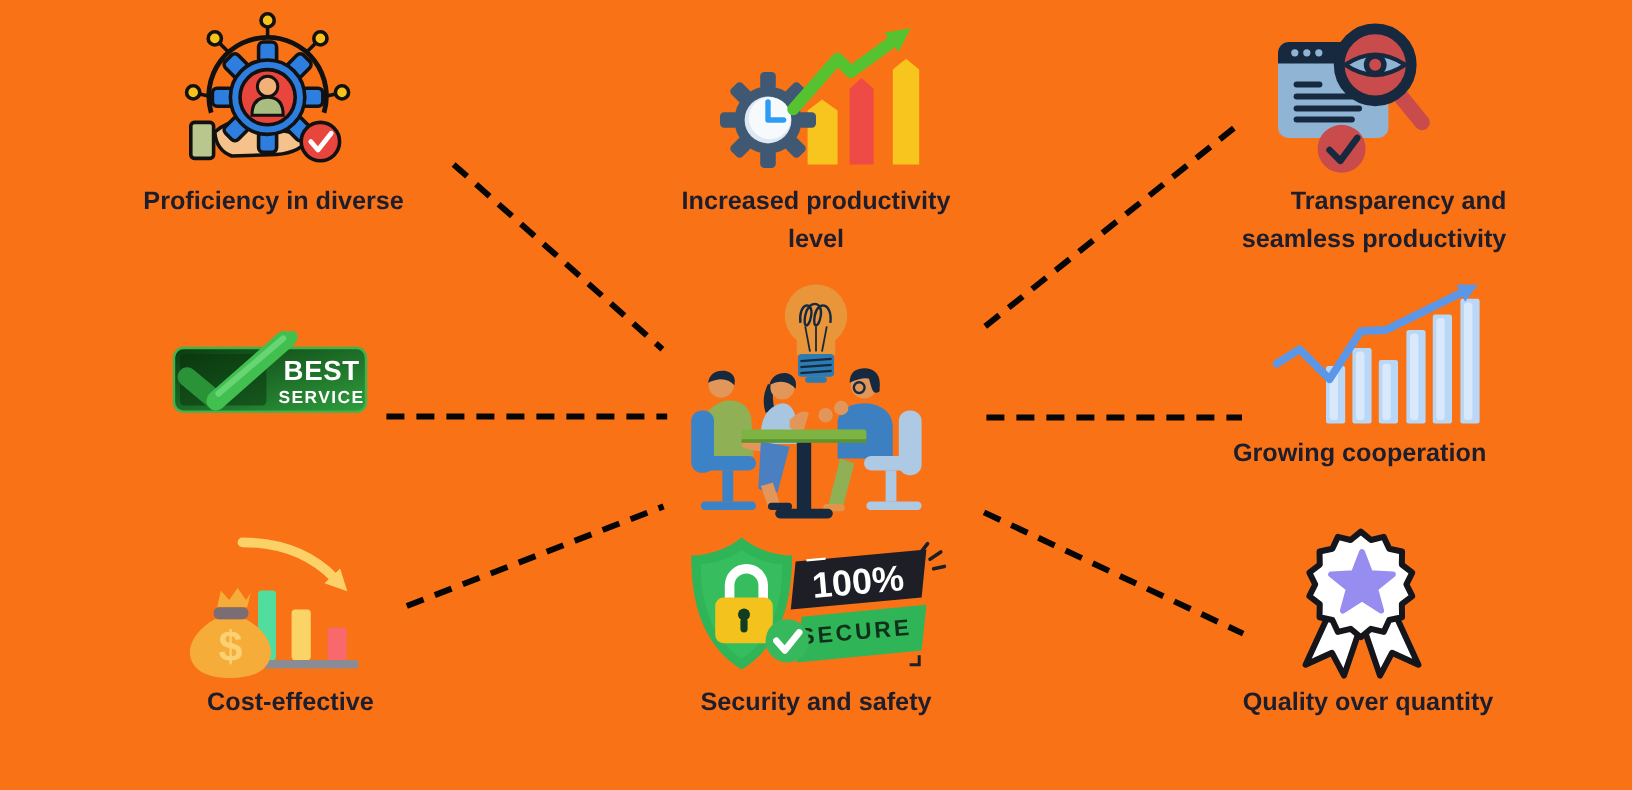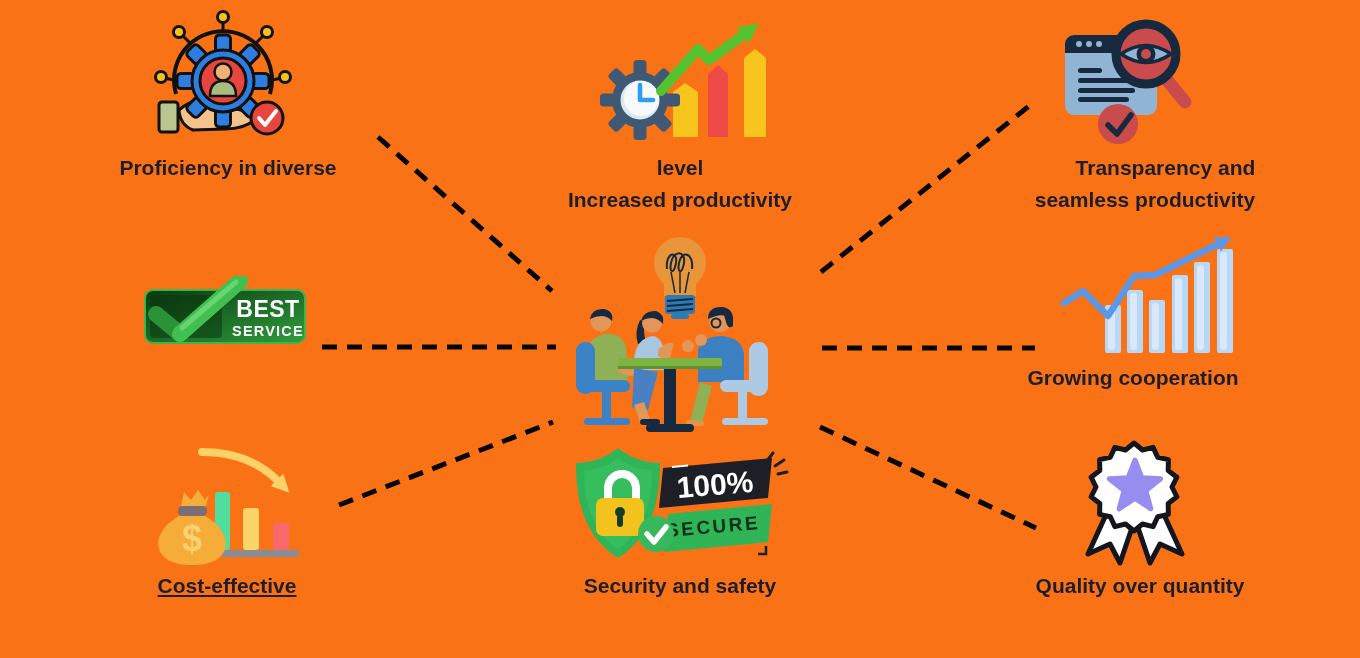"level" div { order: before "Increased productivity" -> after "Increased productivity" }
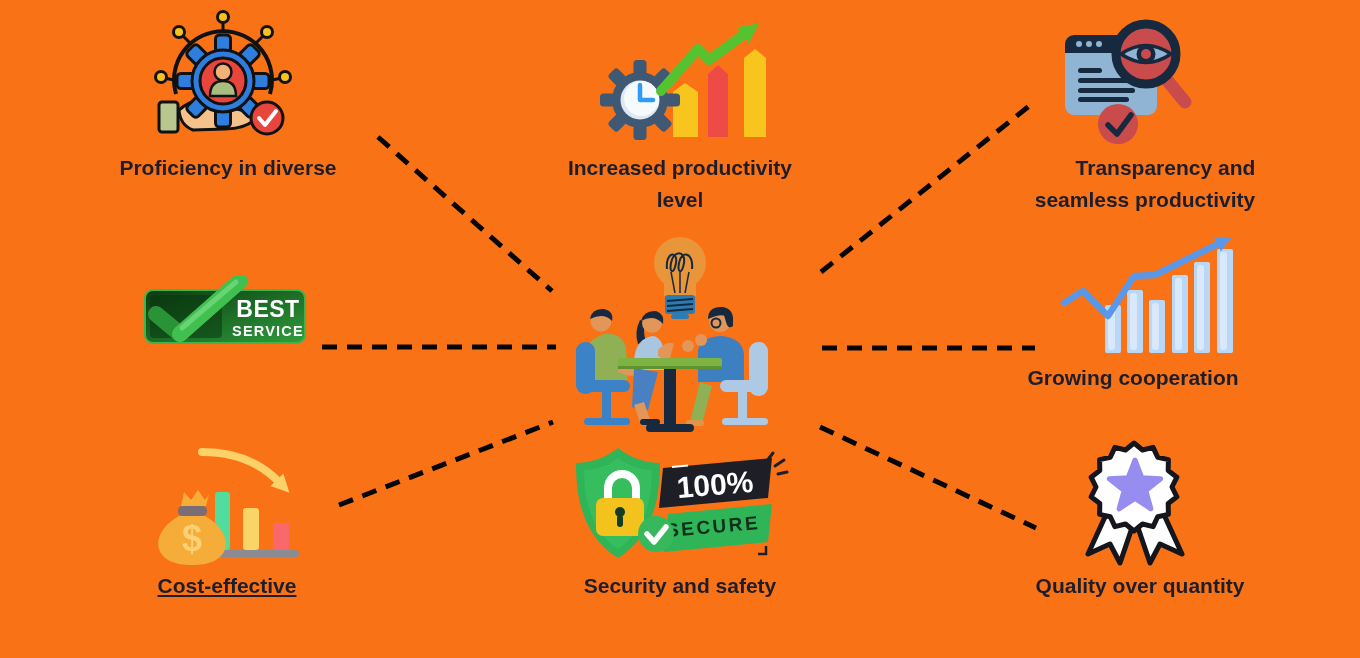"Cost-effective" div.label { left: 227px -> 242px; text-decoration: underline -> none }
